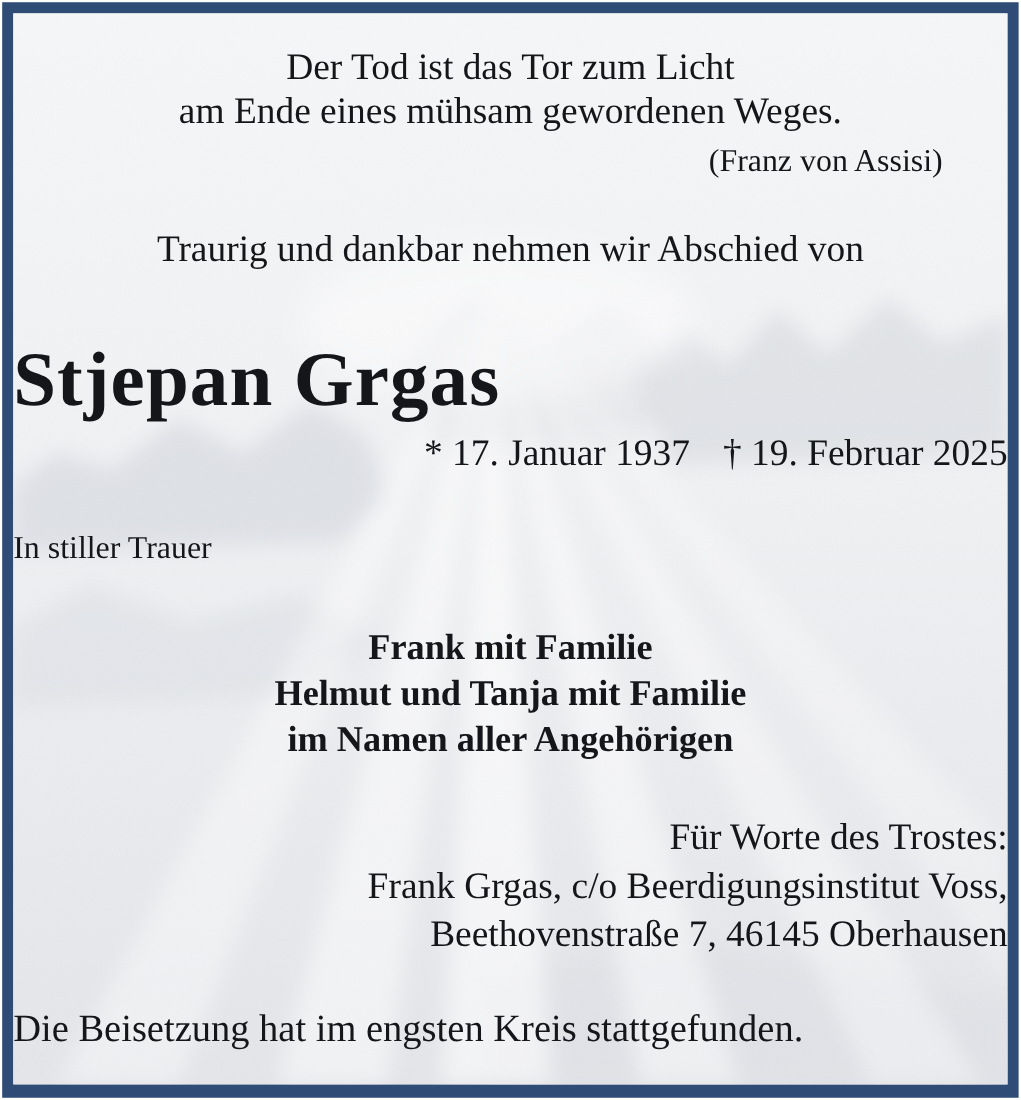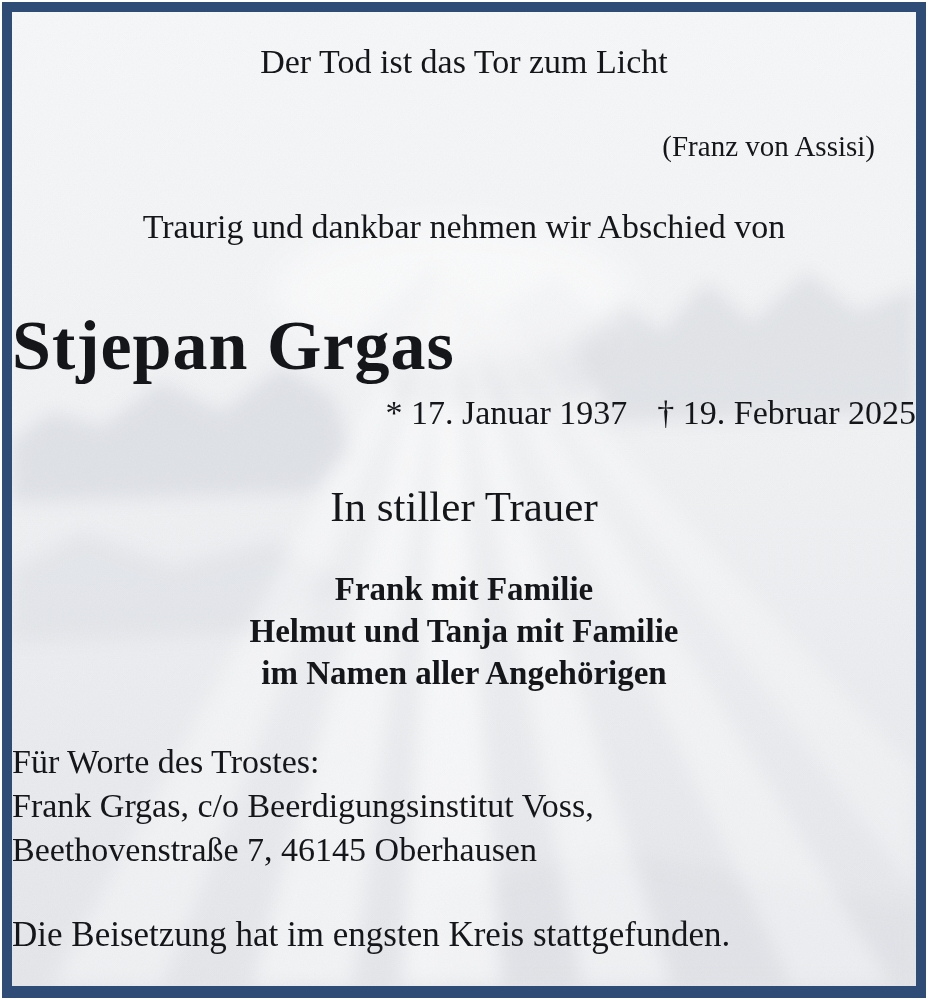"am Ende eines mühsam gewordenen" div { html: none -> <div>am Ende eines mühsam gewordenen Weges.</div> }
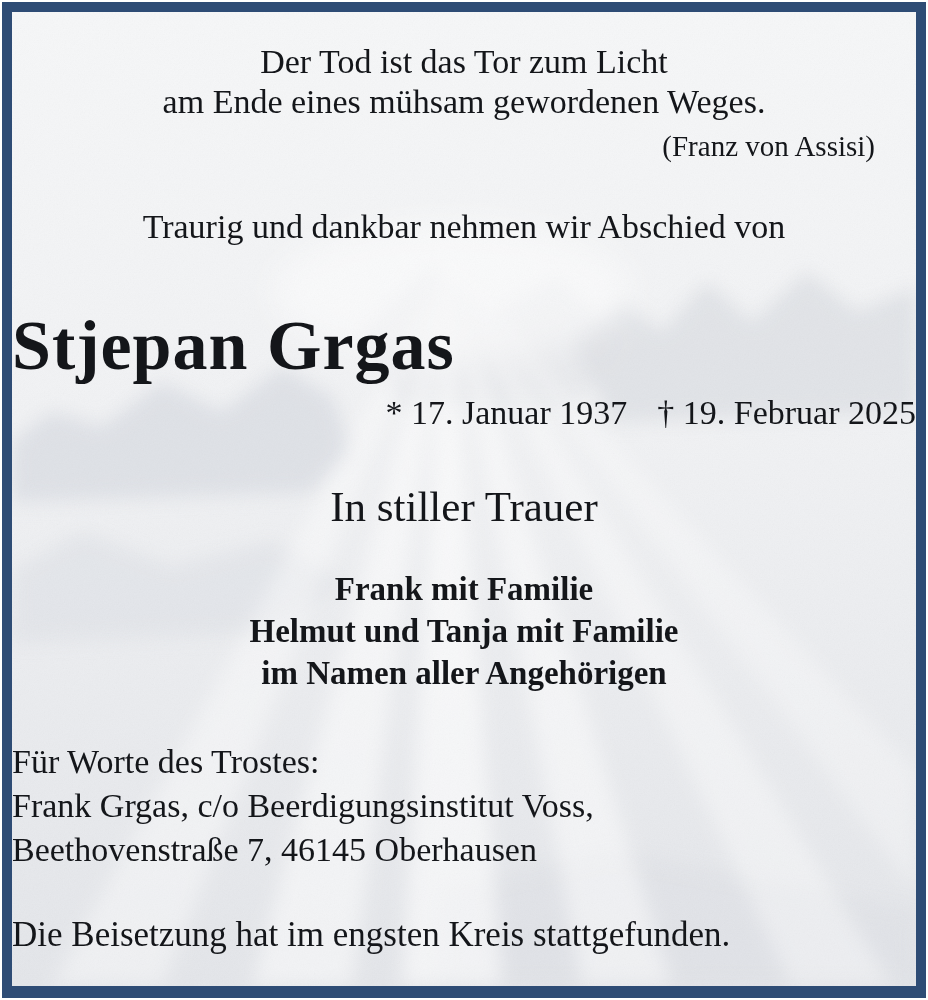"(Franz von Assisi)" .attribution { padding-right: 41px -> 59px }
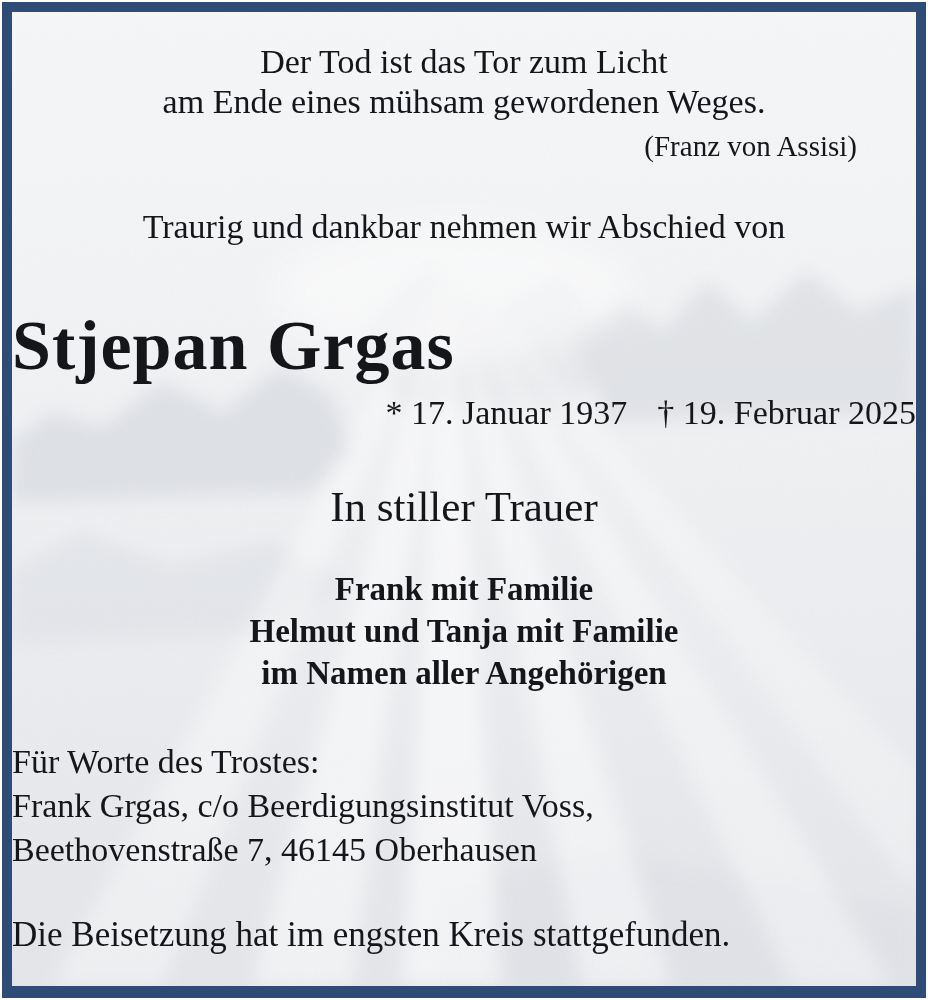"In stiller Trauer" .mourning-heading { font-size: 43px -> 29px; text-align: center -> none }
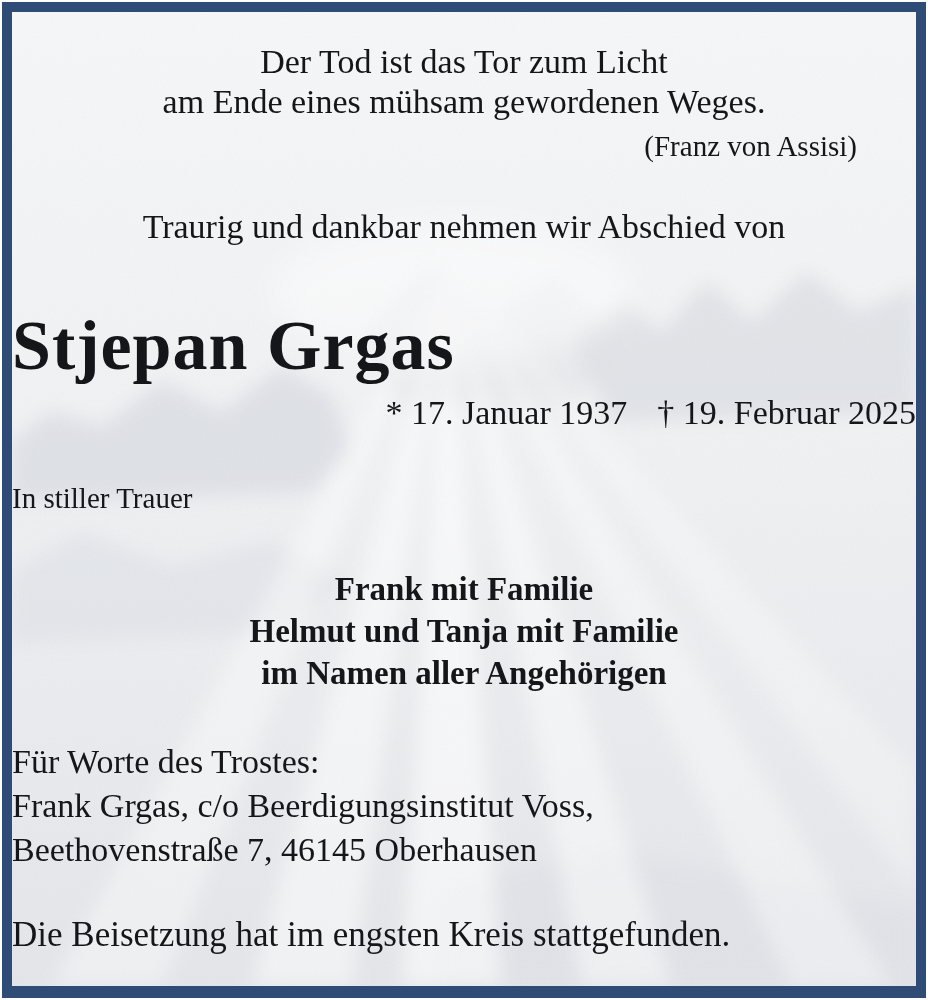"Für Worte des Trostes:" .condolence { text-align: left -> right }
